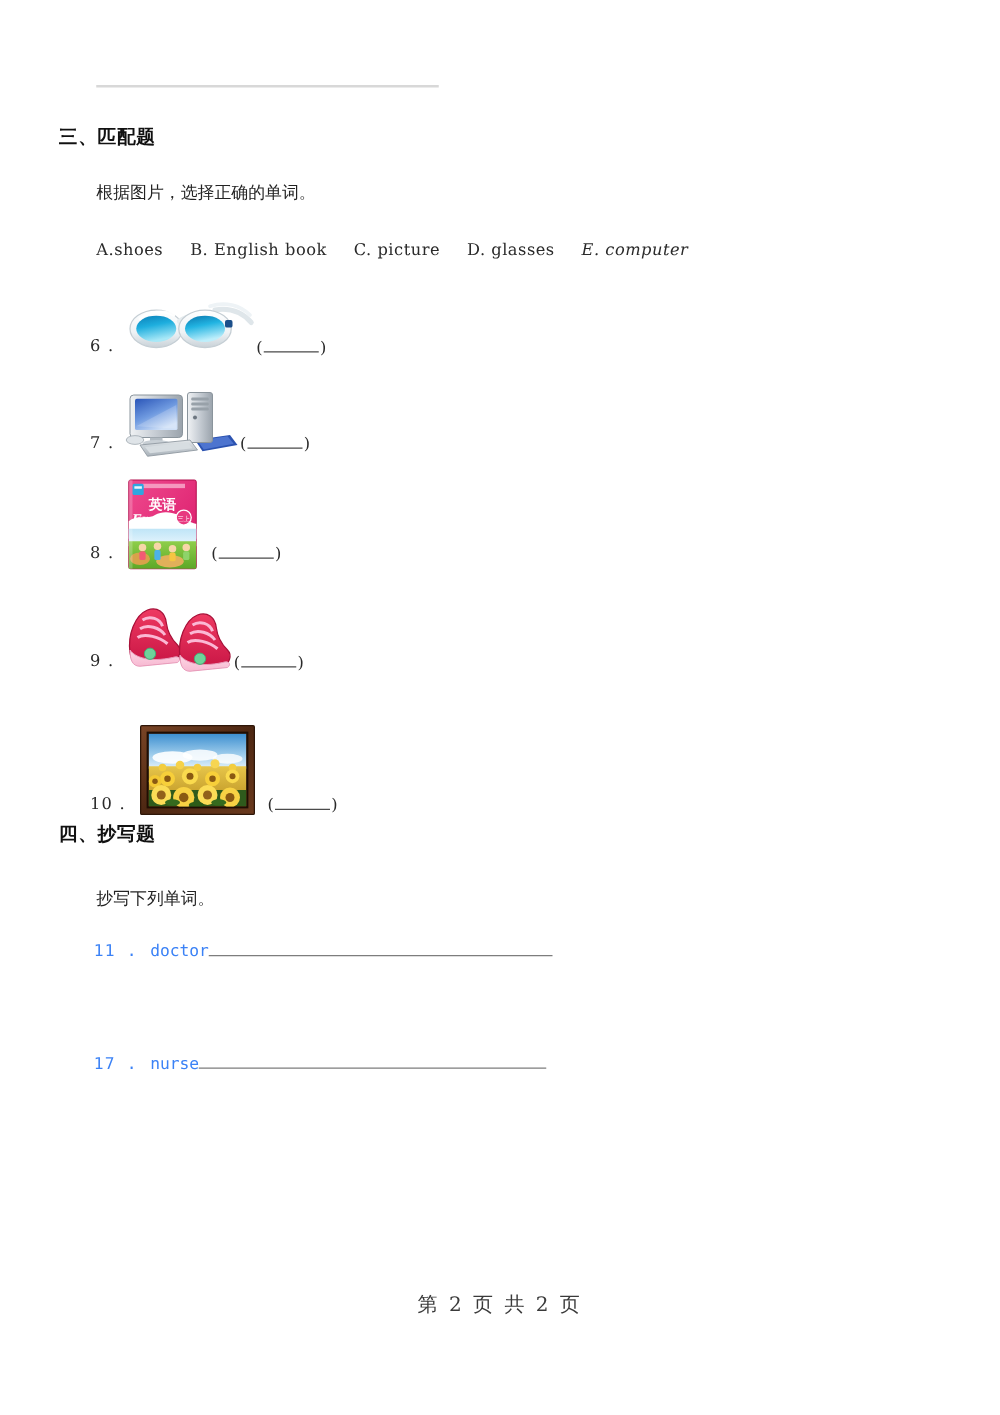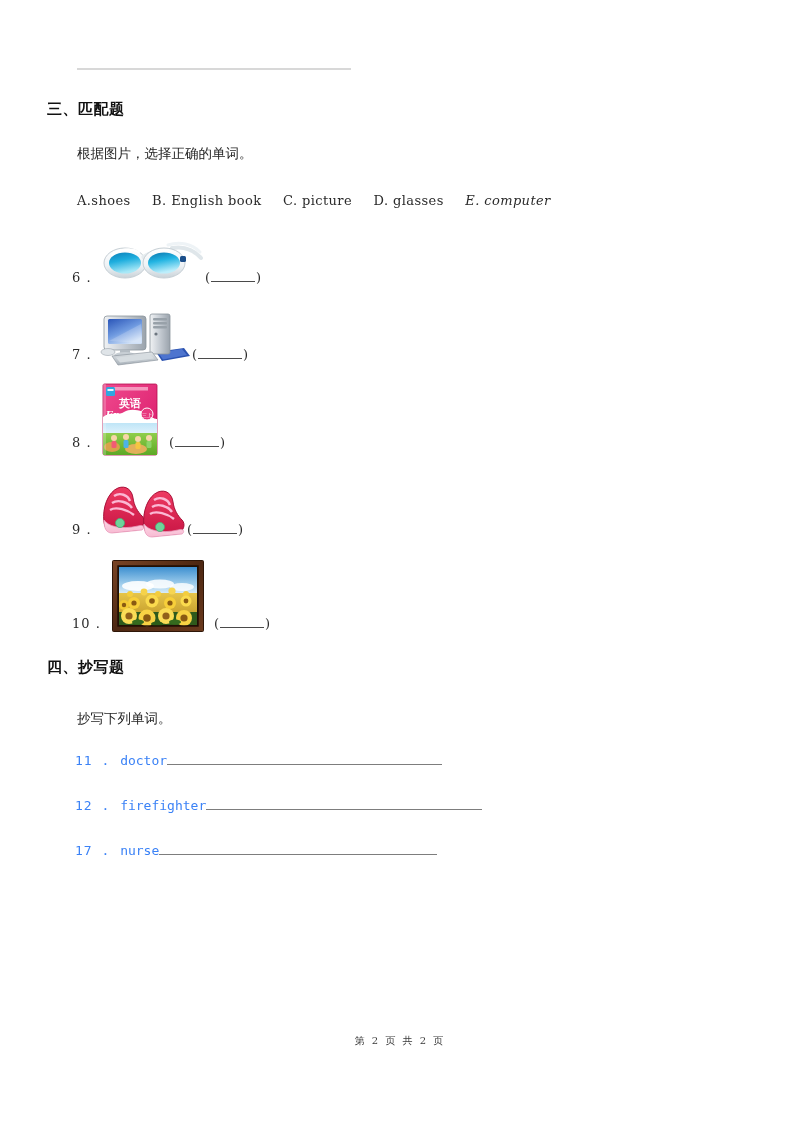"10 ." div.match-item { top: 560px -> 580px }
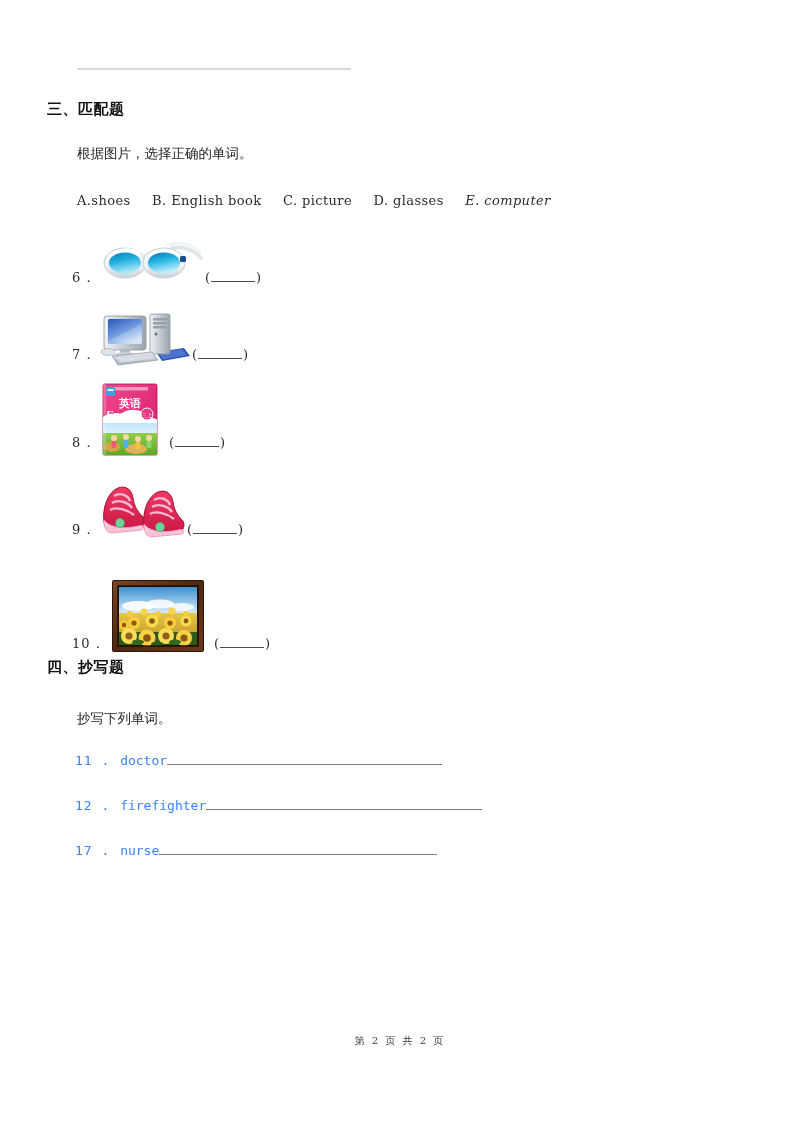"12 . firefighter" div.copy-item { html: <div> <span>12 .</span> <span>firefighter</span><span></span> </div> -> none }
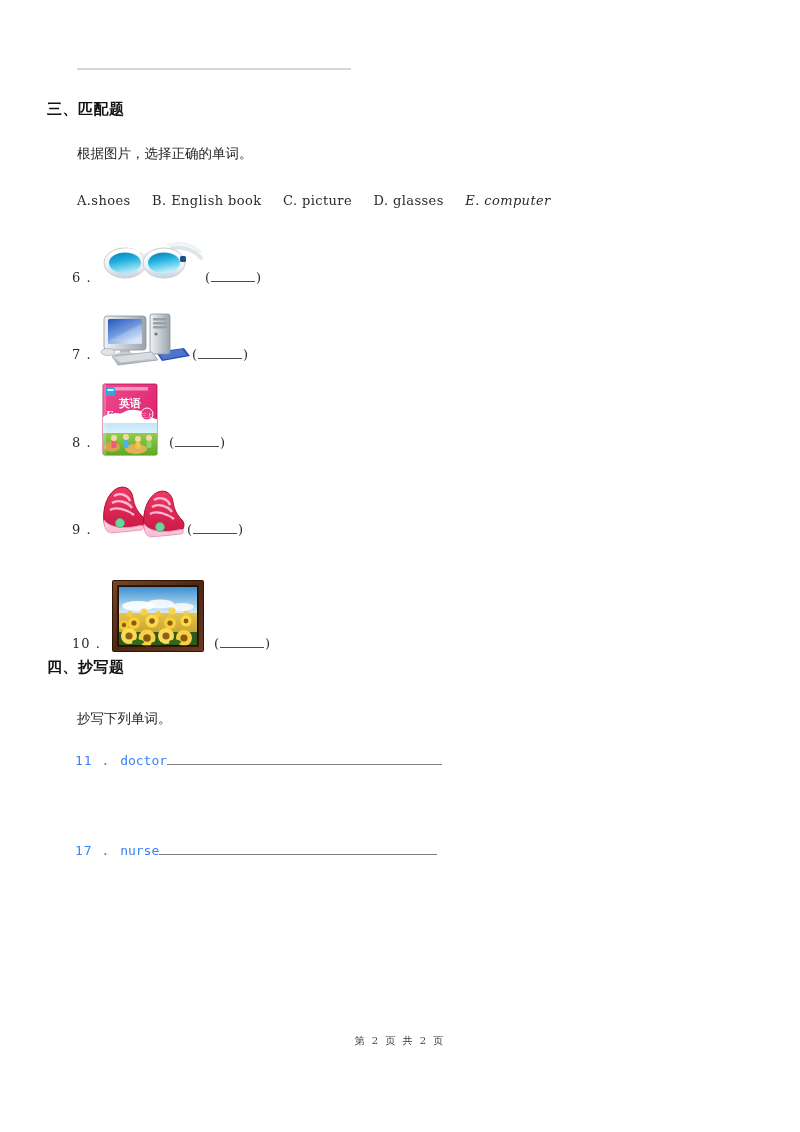"第 2 页 共 2" .footer { font-size: 10px -> 16px }
